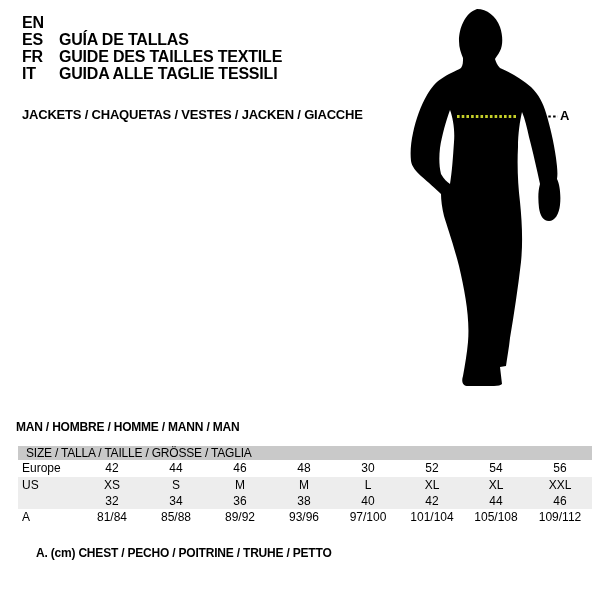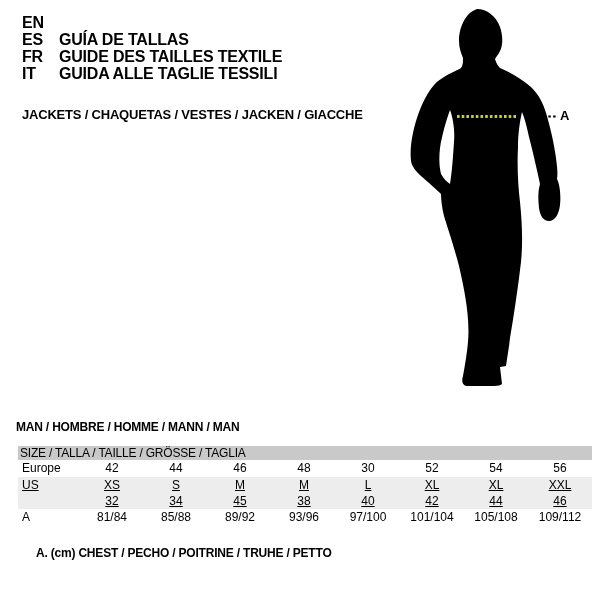"SIZE / TALLA / TAILLE" .t-header { padding-left: 2px -> 8px }
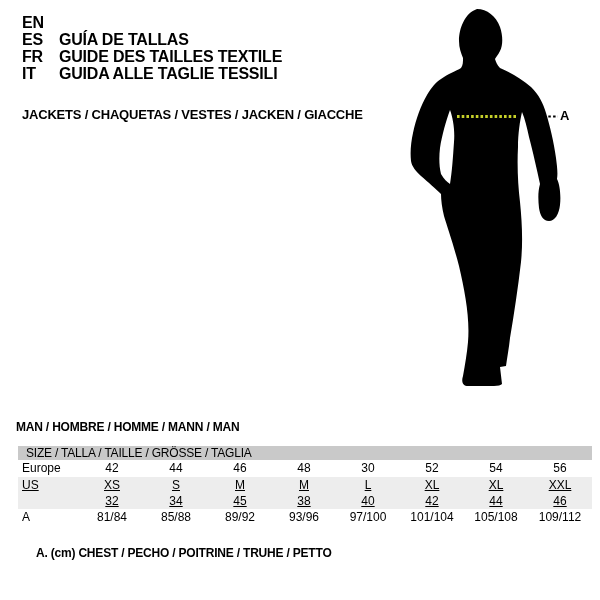"US" .t-row.h16 { text-decoration: underline -> none }
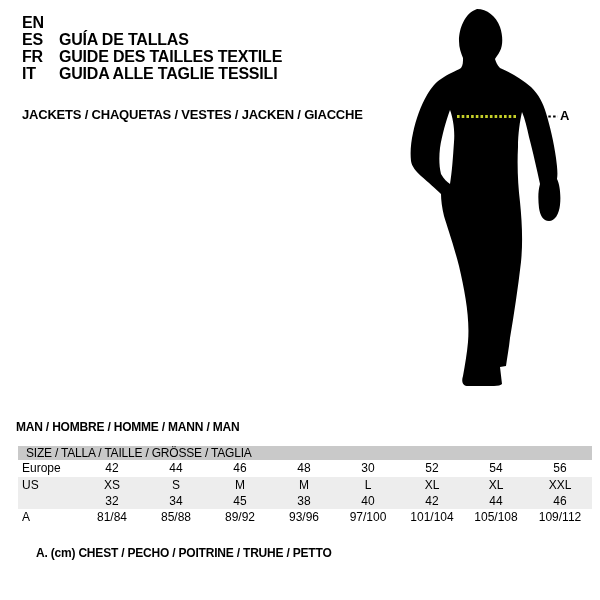"45" div.t-cell { text: 45 -> 36 }
